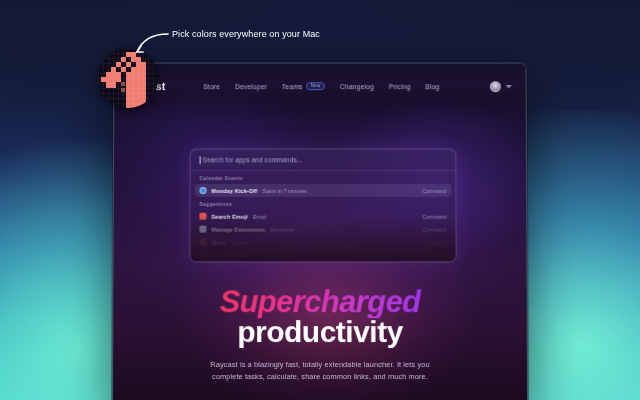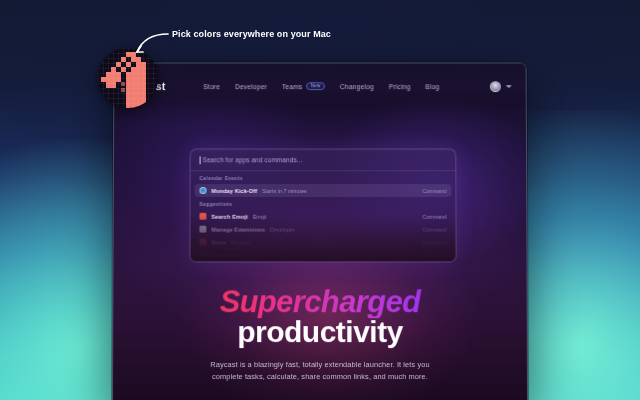"Pick colors everywhere on your" .anno-text { font-weight: 700 -> 400 }
